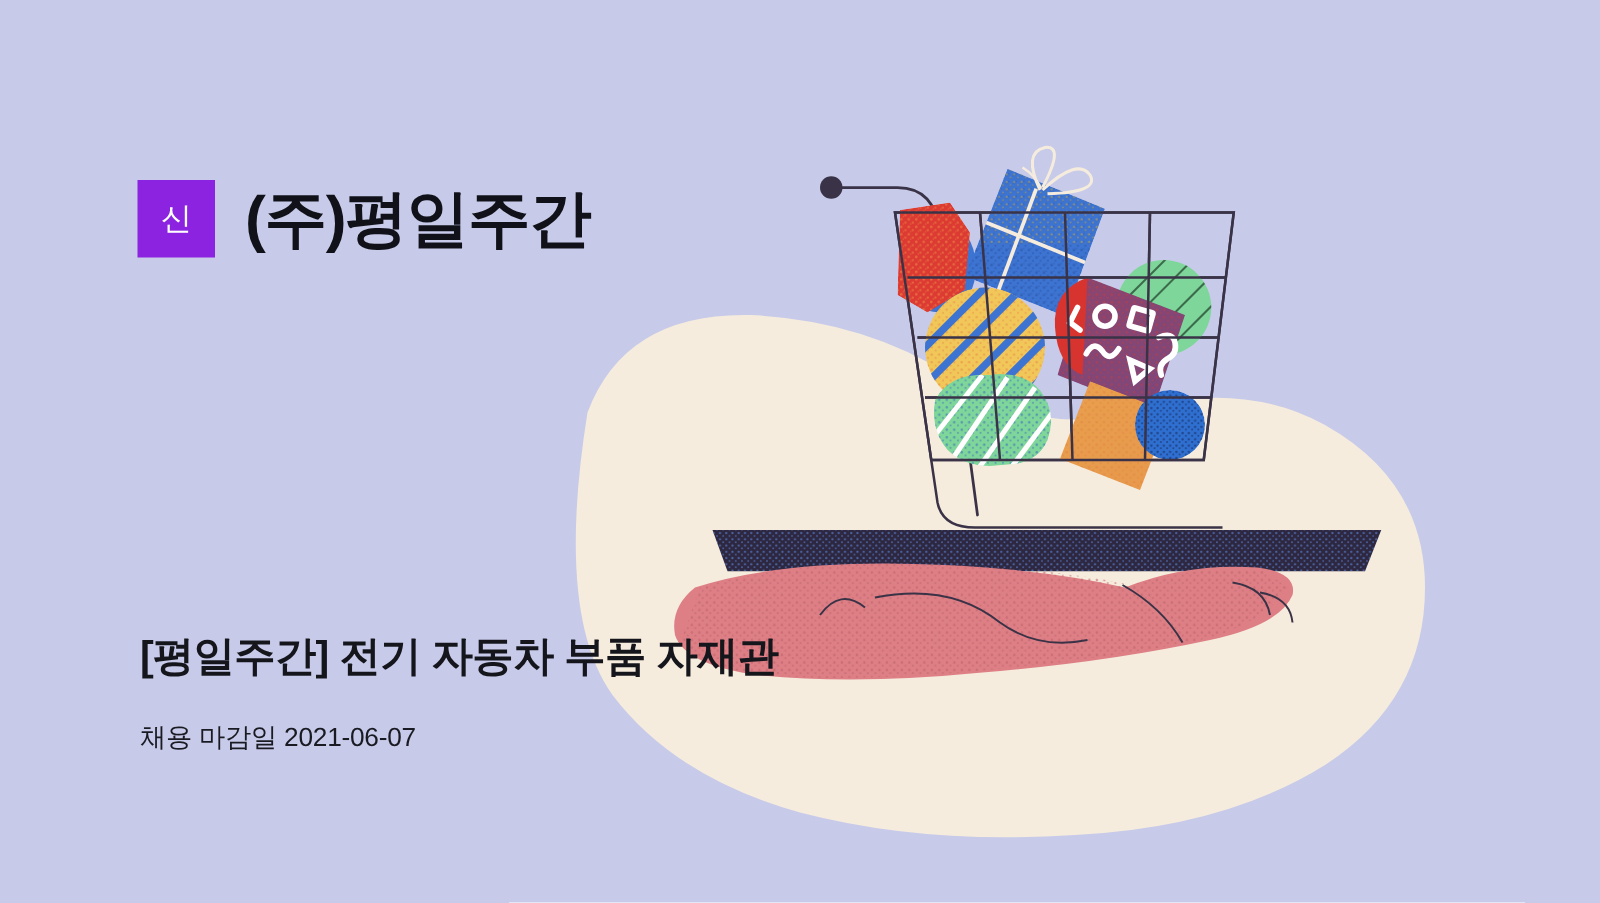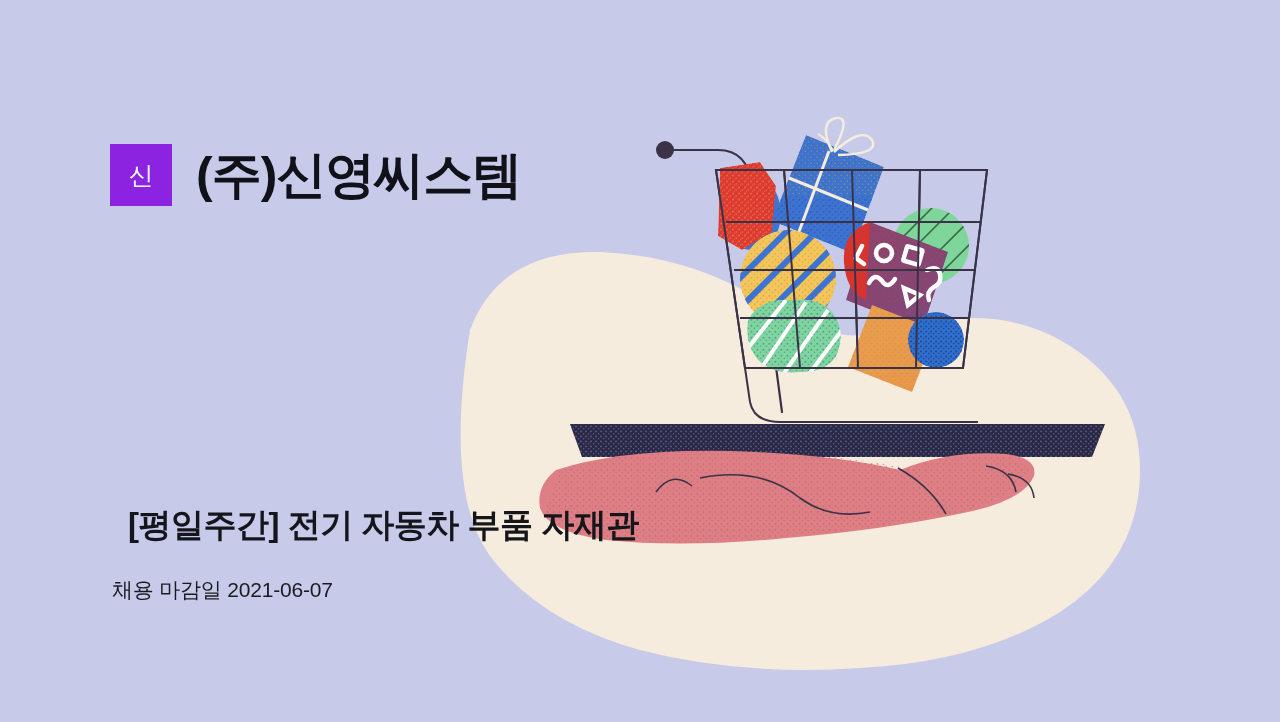"(주)신영씨스템" div.company-name { text: 신영씨스템 -> 평일주간 }
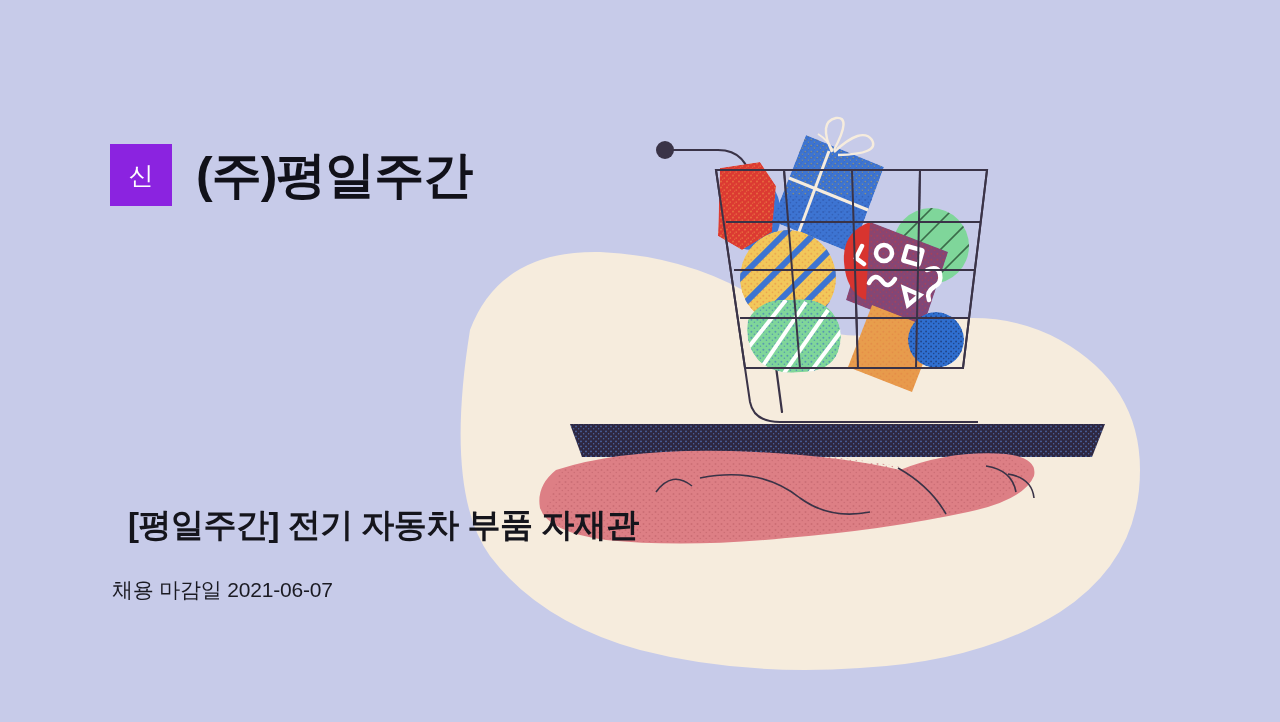"[평일주간] 전기 자동차 부품 자재관" .job-title { margin-left: 16px -> none }
